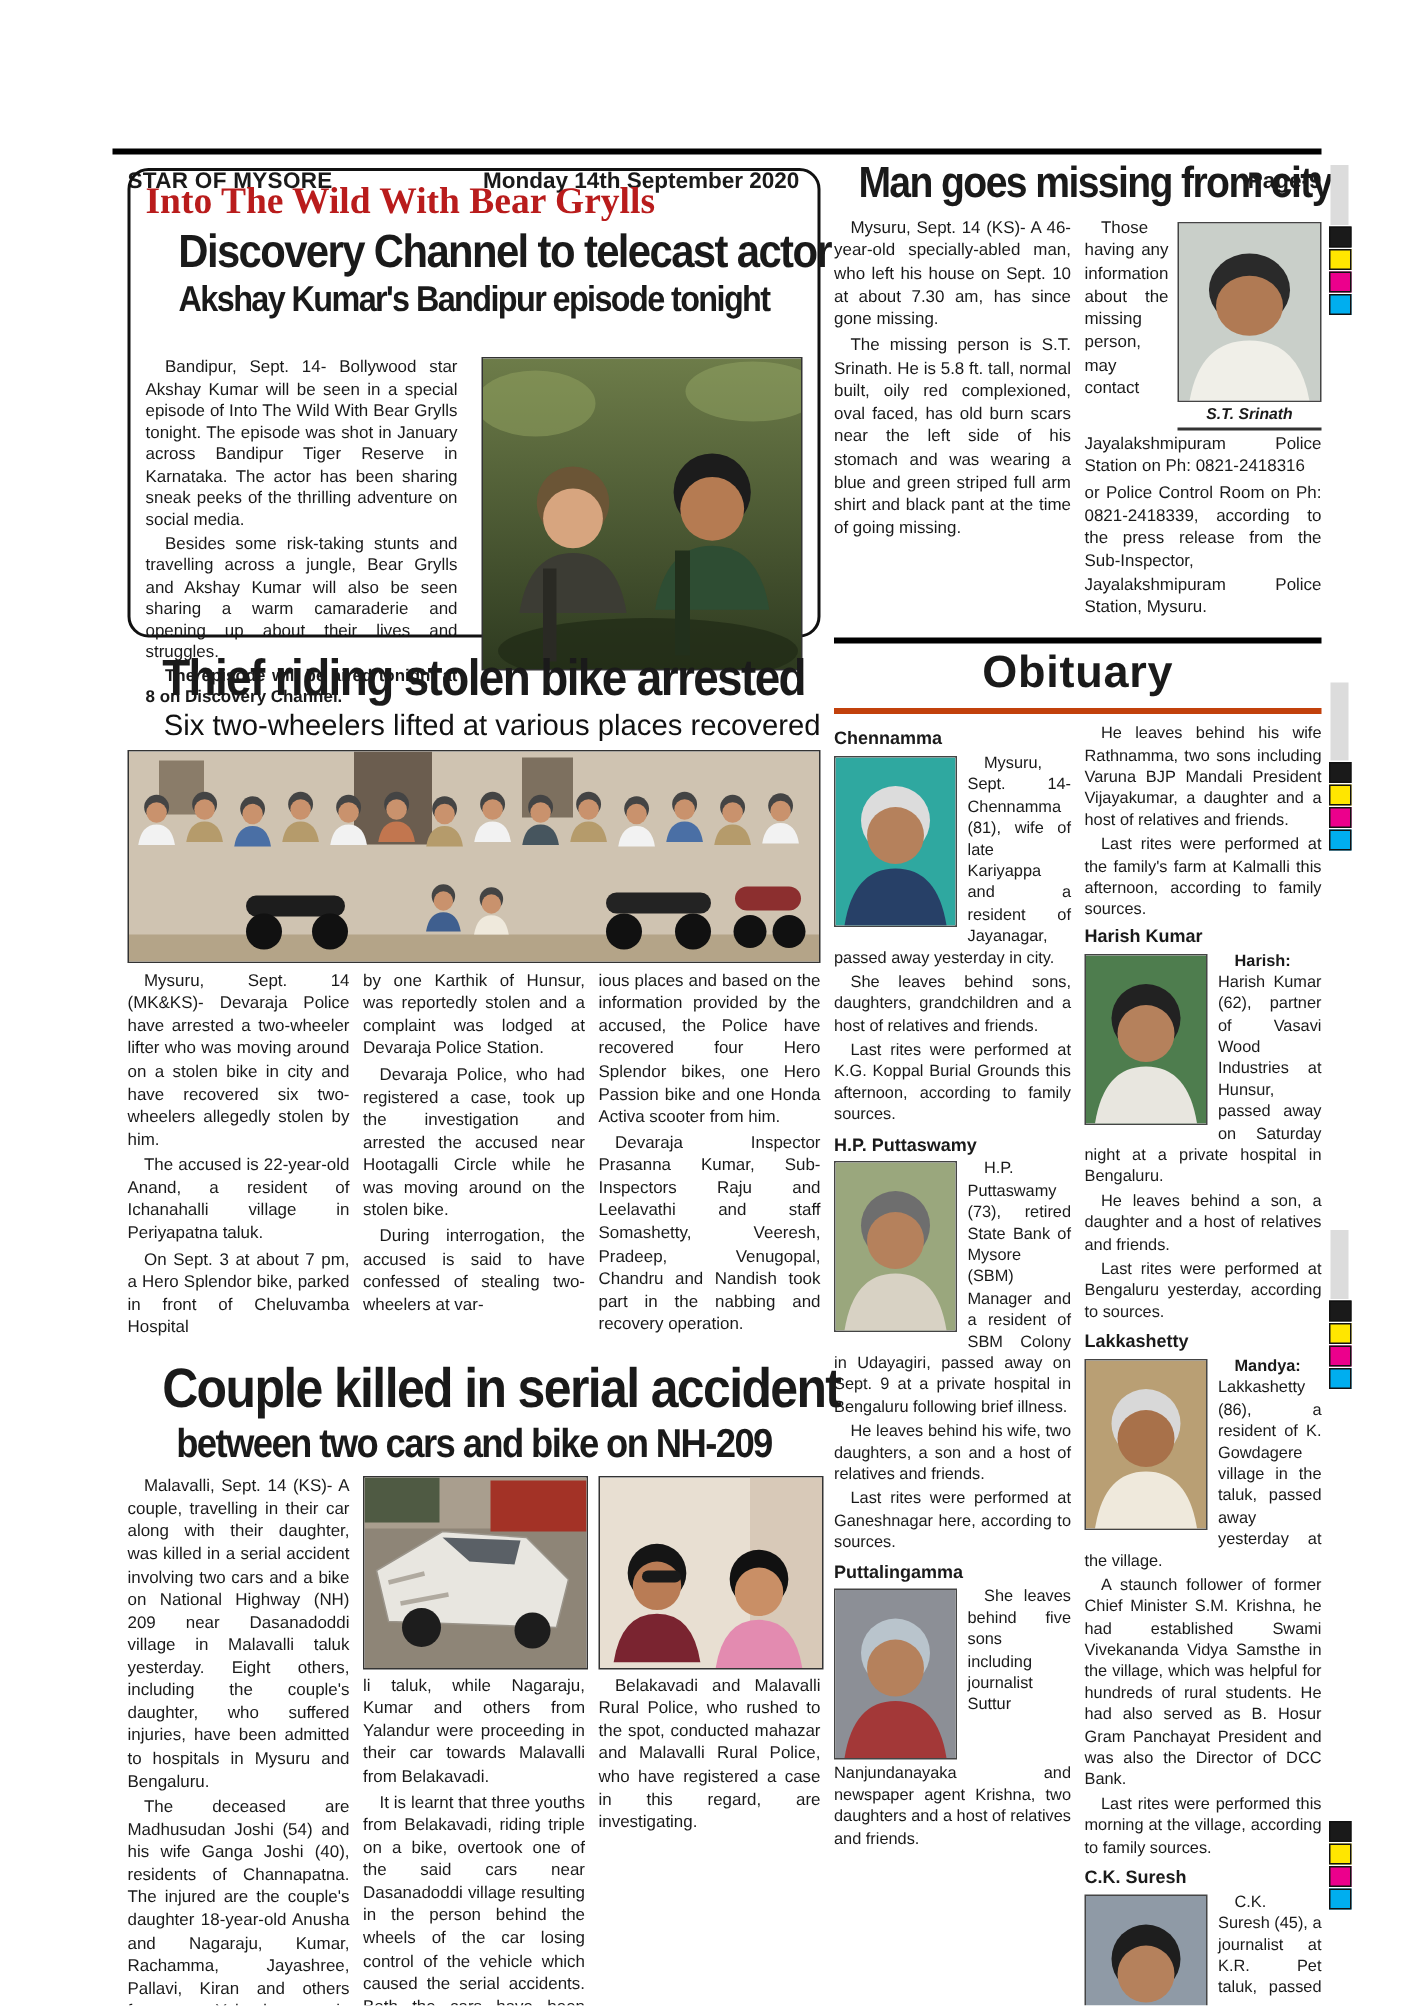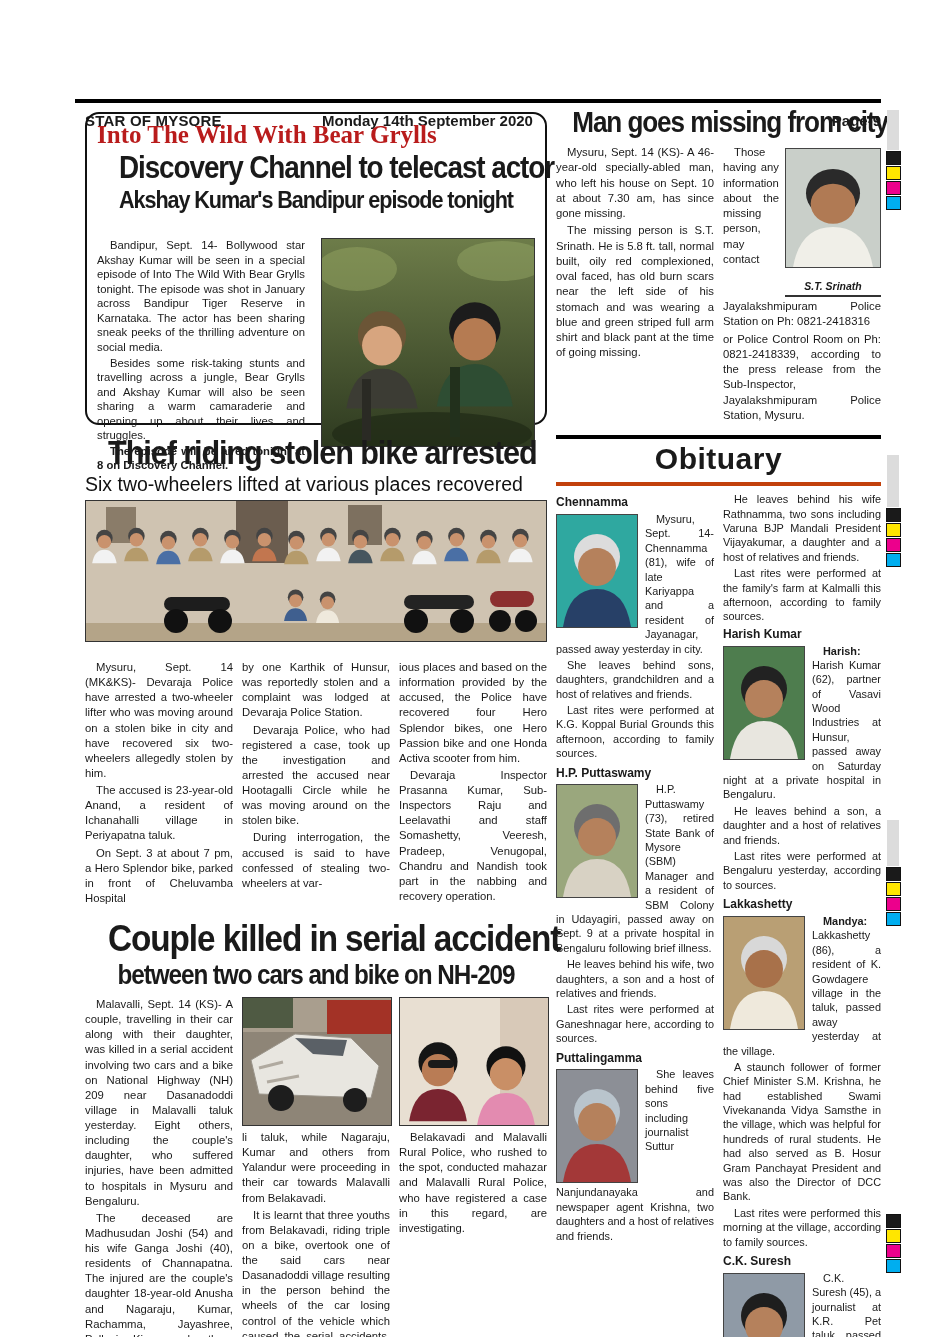"S.T. Srinath" .photo-cap { padding: 11px 0 2px -> 1px 0 2px }
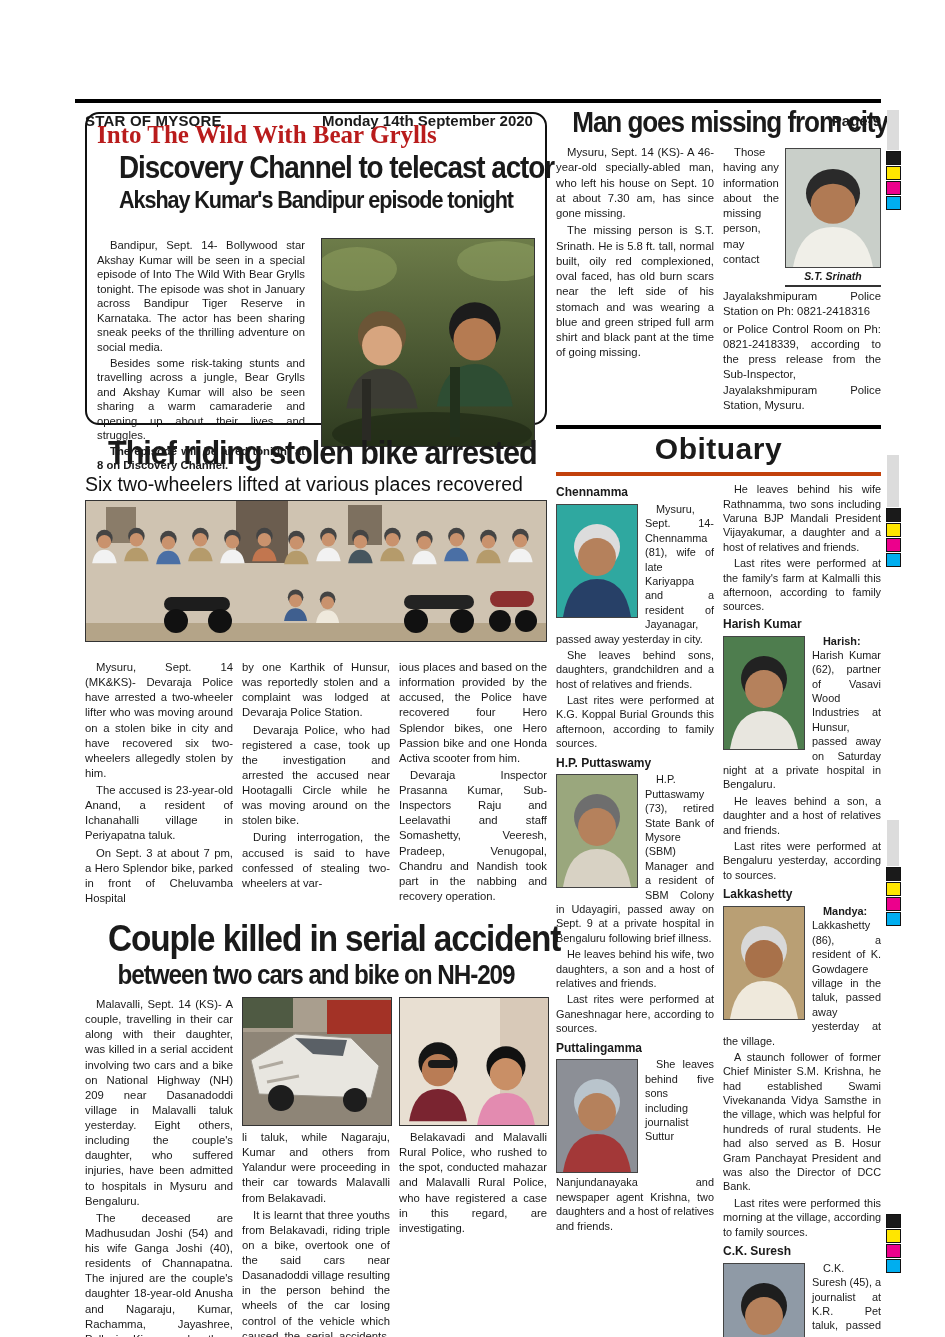"Six two-wheelers lifted at various" .thief-sub { text-align: left -> right }
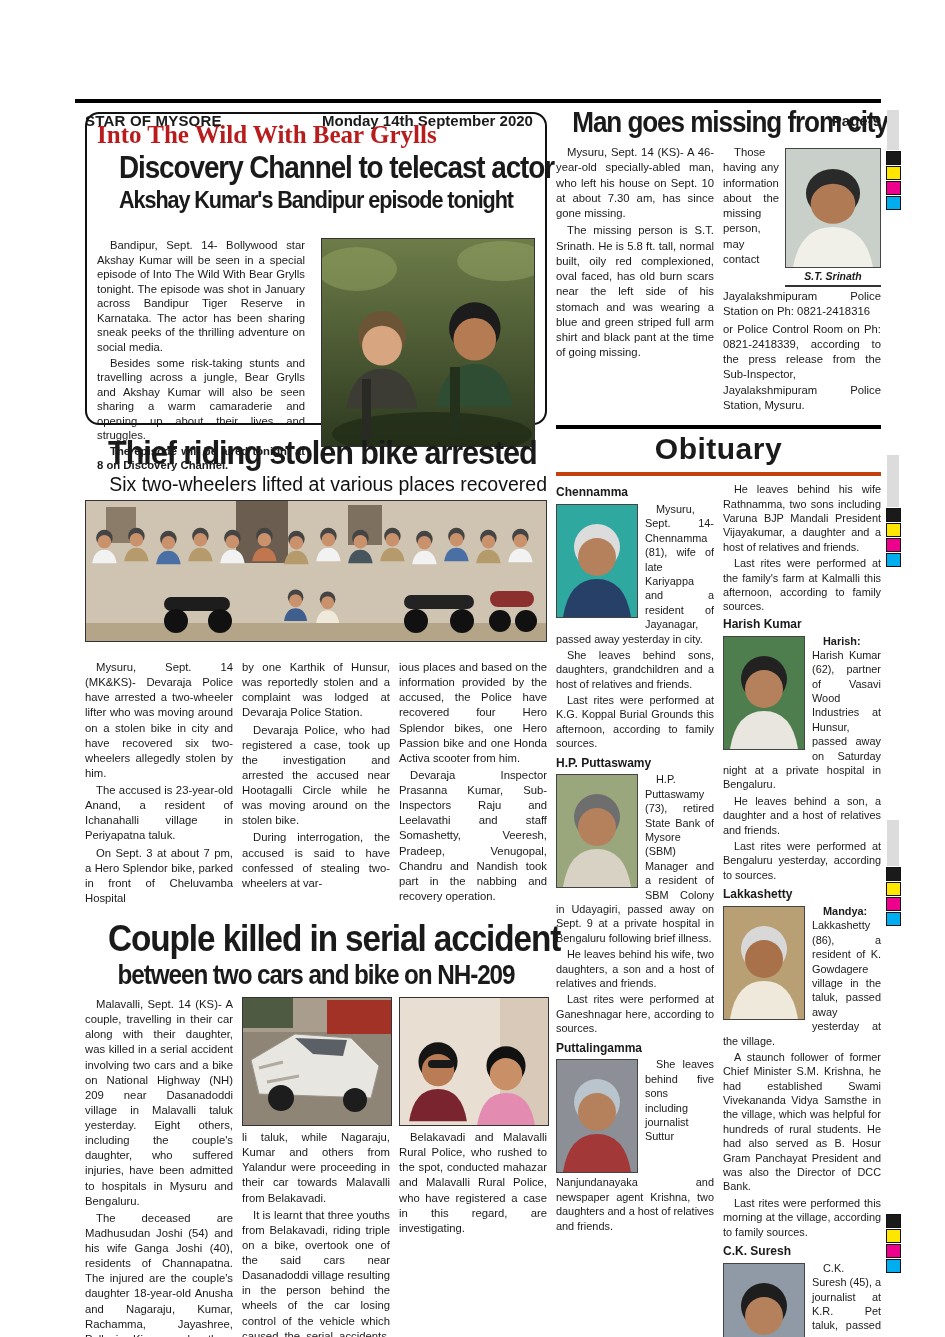"Mysuru, Sept. 14 (MK&KS)- Devaraja" .sect-body { margin-top: 18px -> 5px }
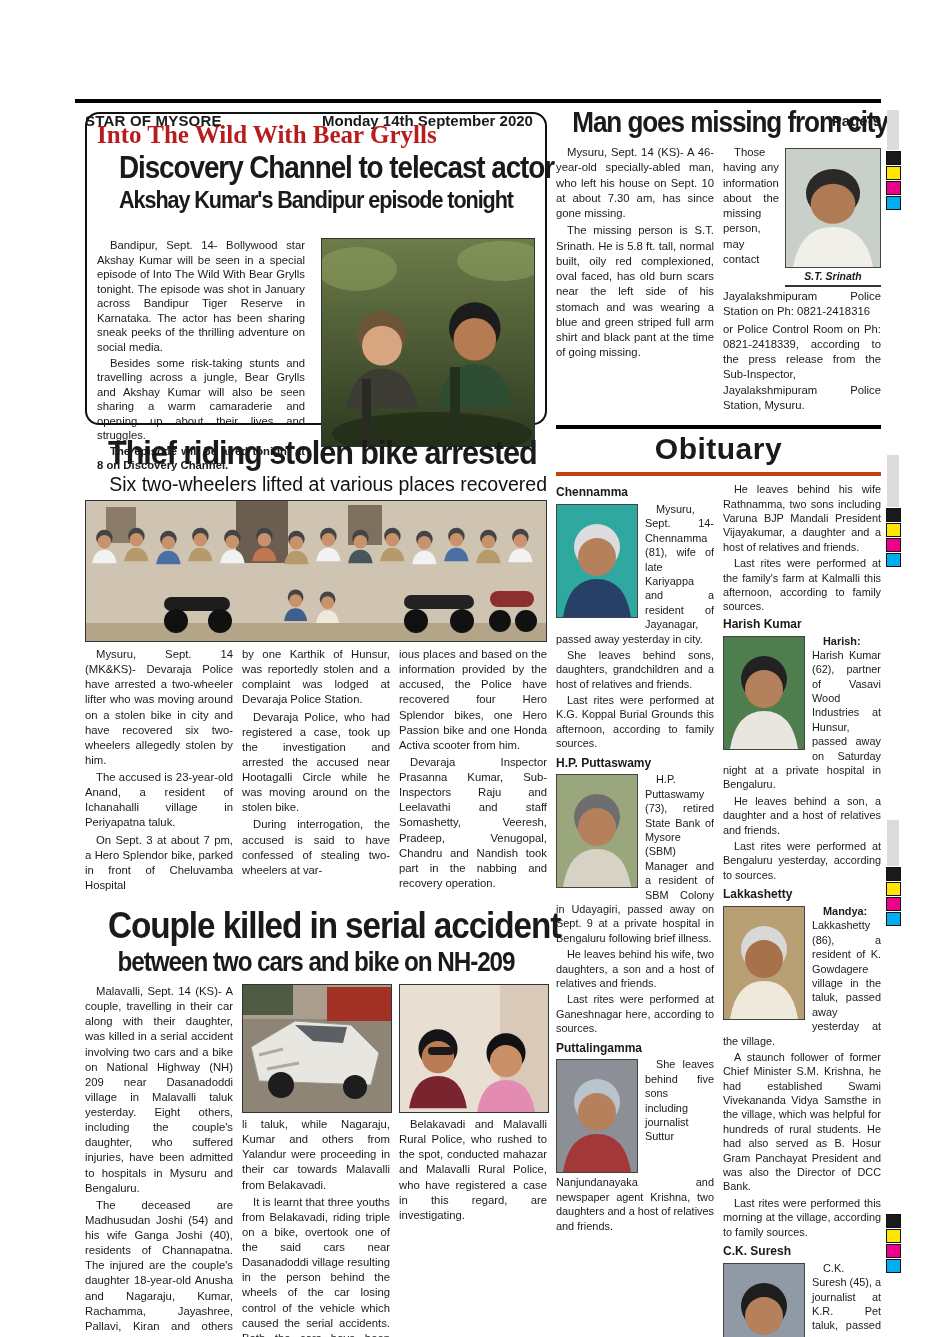"The accused is 23-year-old Anand," p { text: 23-year-old -> 22-year-old }
